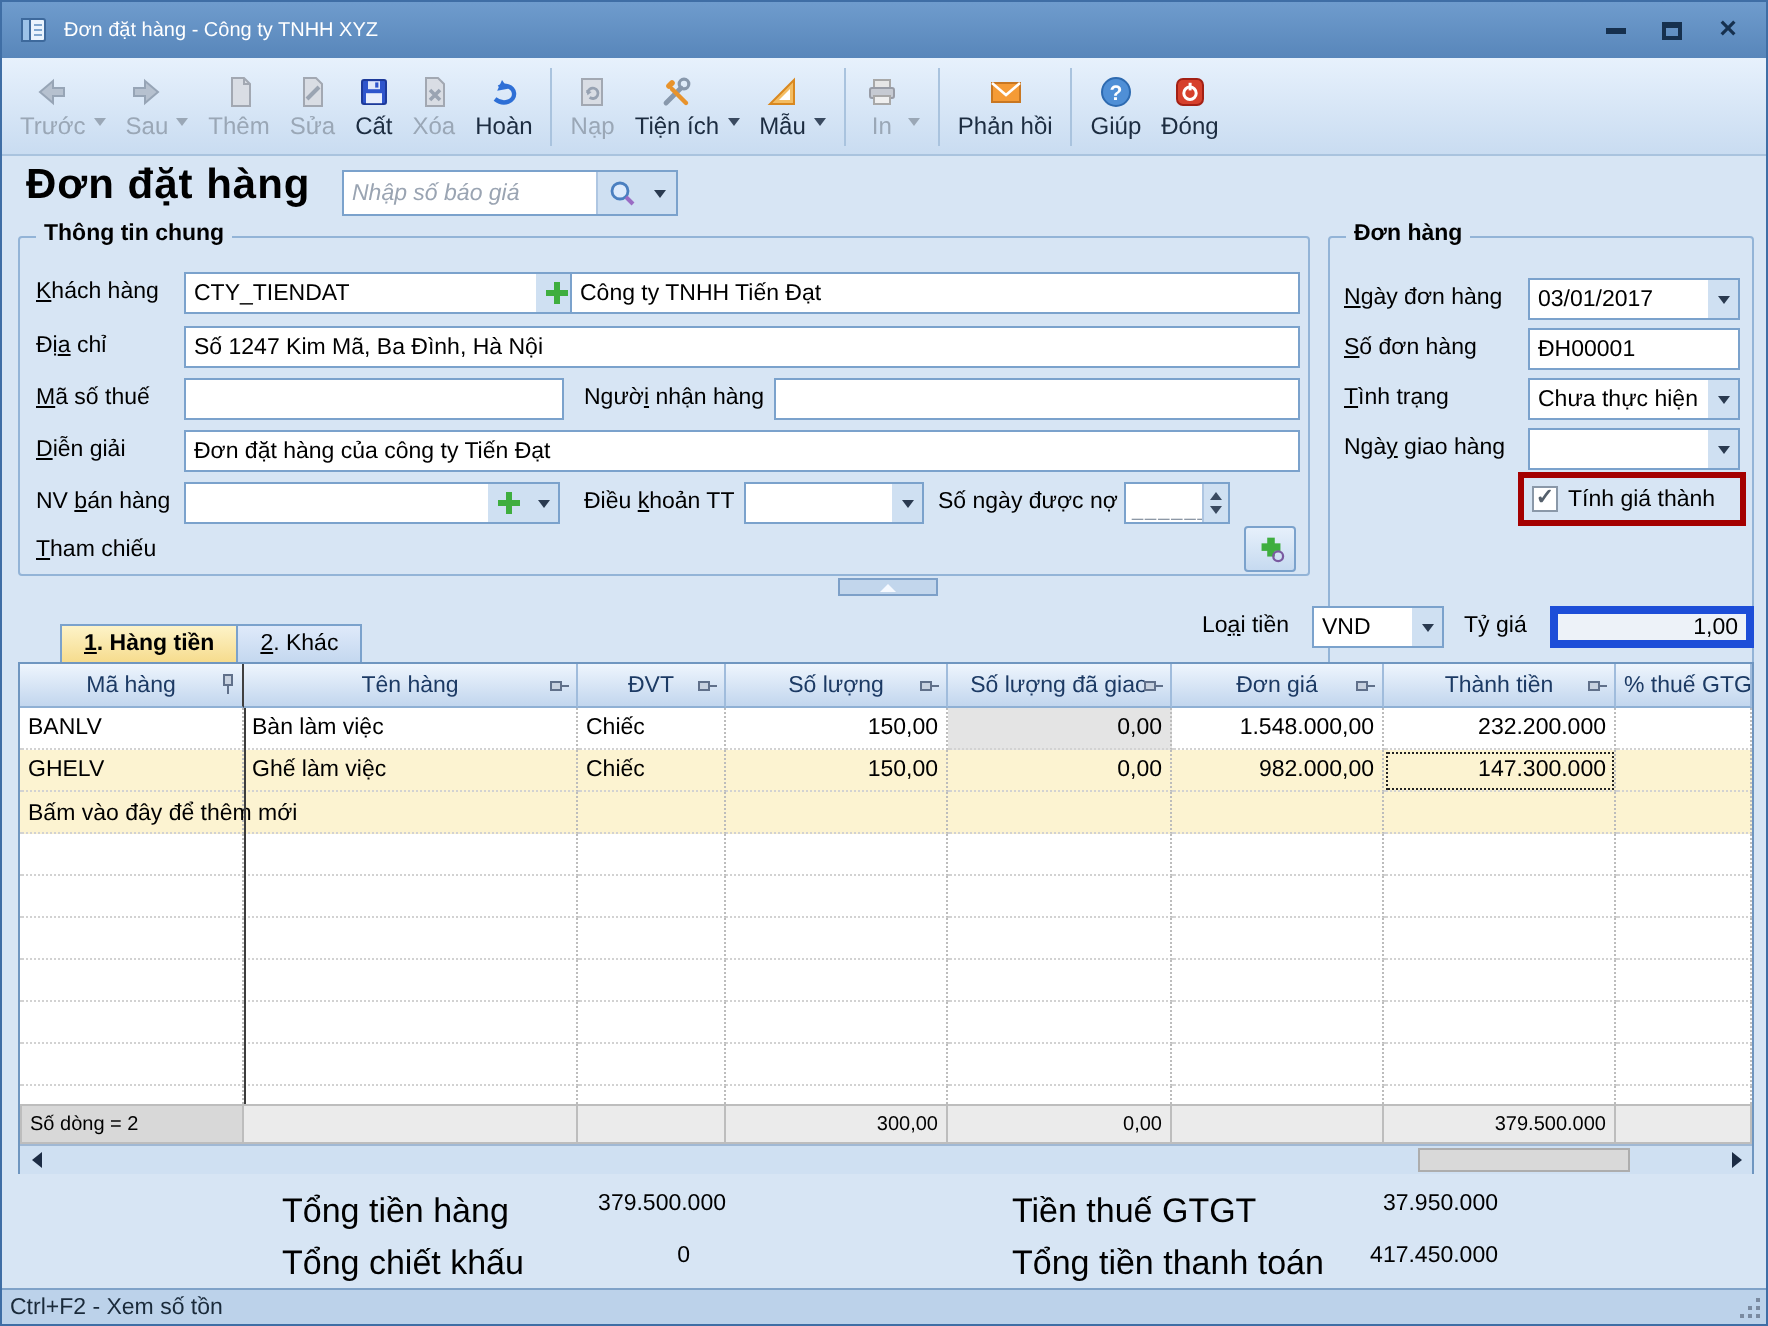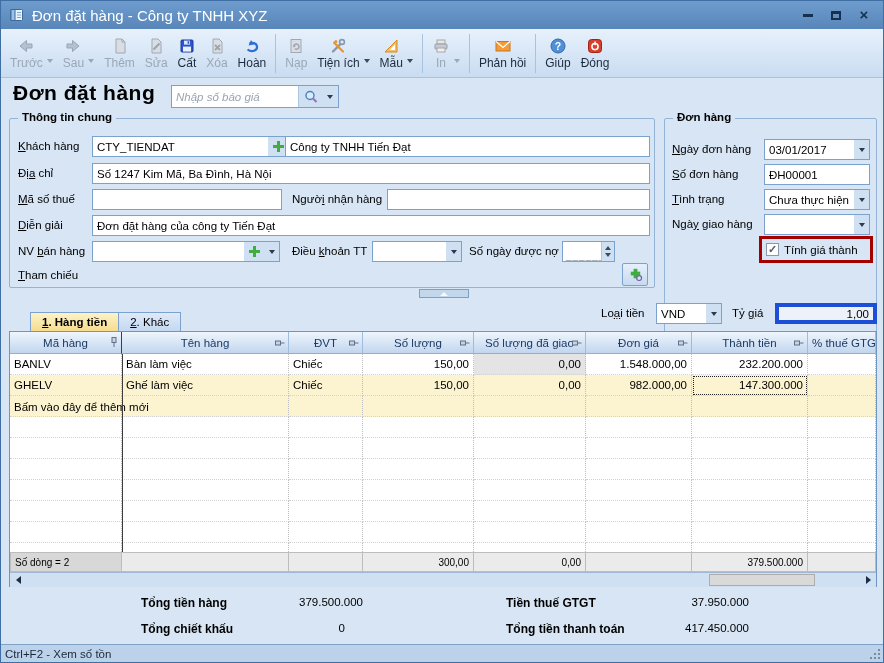"Đơn đặt hàng - Công" .titlebar .title { font-size: 15px -> 10px }
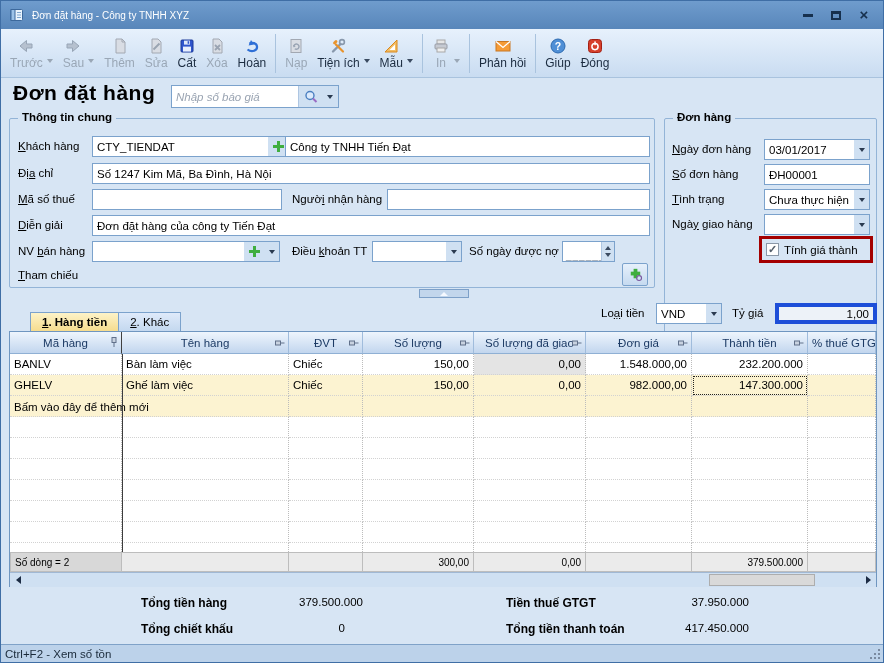"Tổng tiền hàng" .totlabel { font-size: 12px -> 17px; font-weight: bold -> normal }
